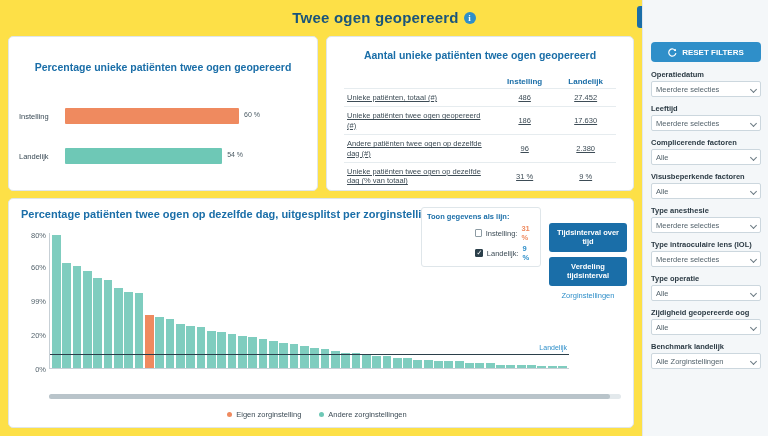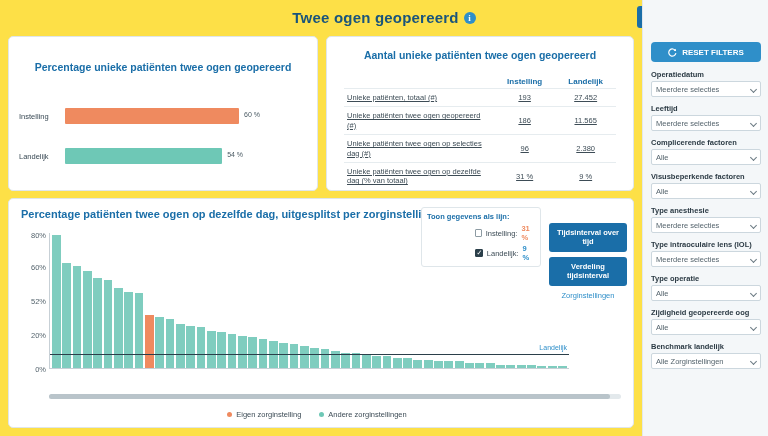"193" td { text: 193 -> 486 }
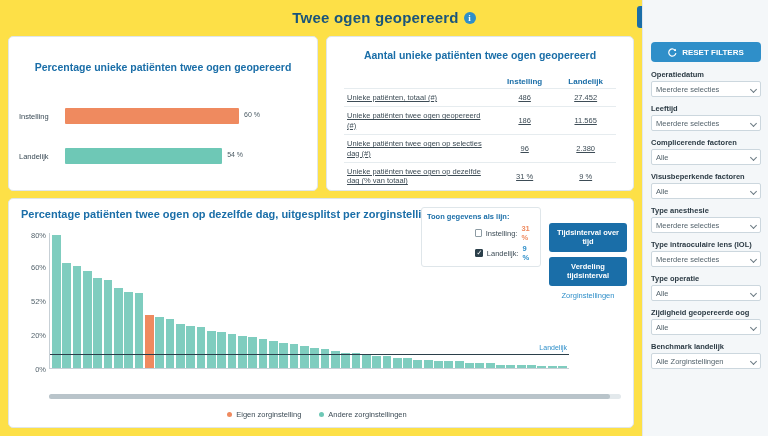"11.565" td { text: 11.565 -> 17.630 }
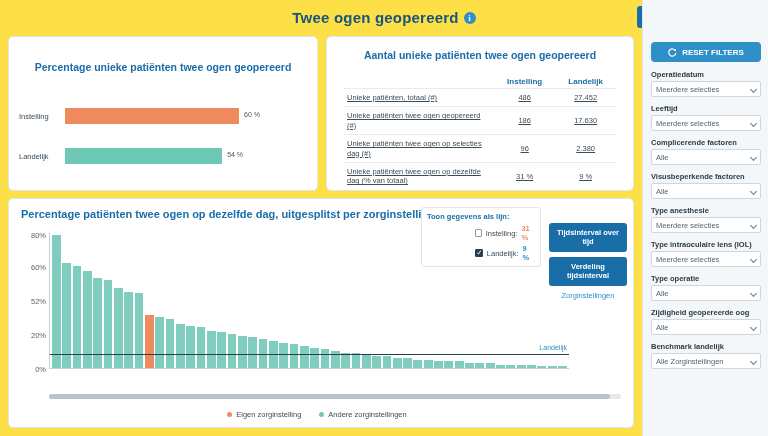"Unieke patiënten twee ogen op selecties" td.lbl { text: Unieke patiënten twee ogen op selecties -> Andere patiënten twee ogen op dezelfde }
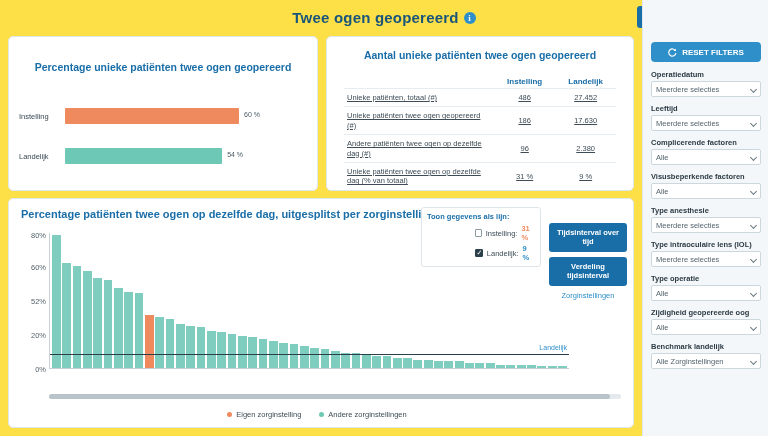"52%" div.y-tick { text: 52% -> 99% }
